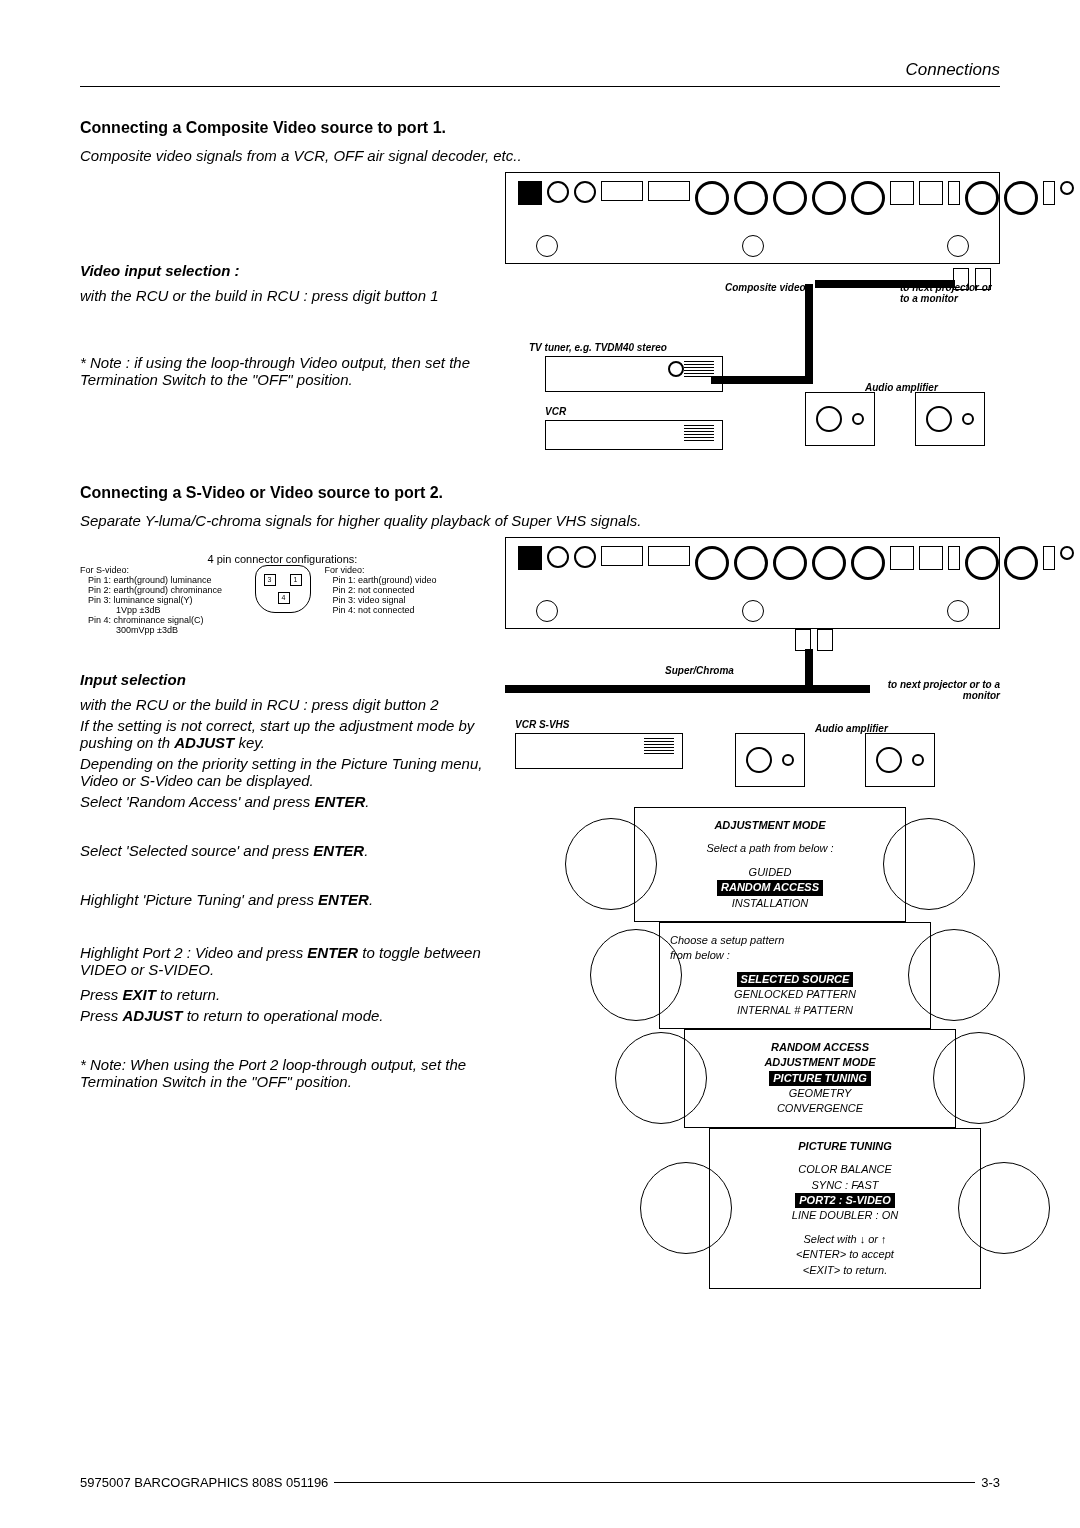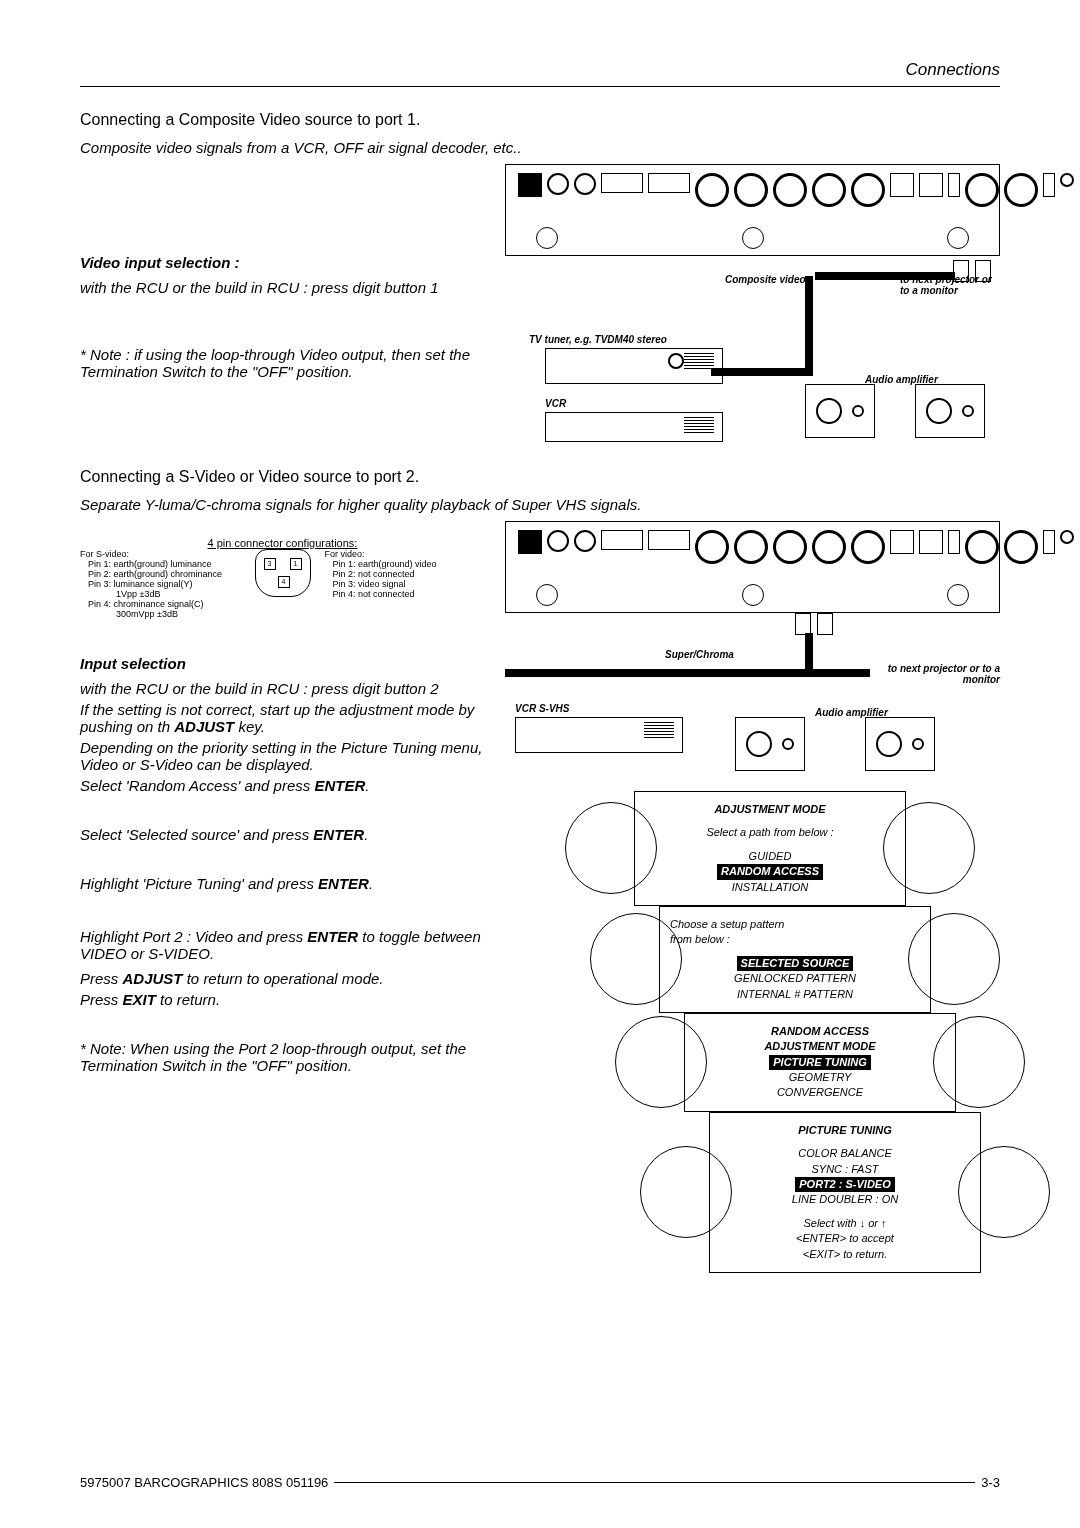"Connecting a Composite Video source" h2.sec { font-weight: normal -> bold; margin: 24px 0 10px 0 -> 32px 0 10px 0 }
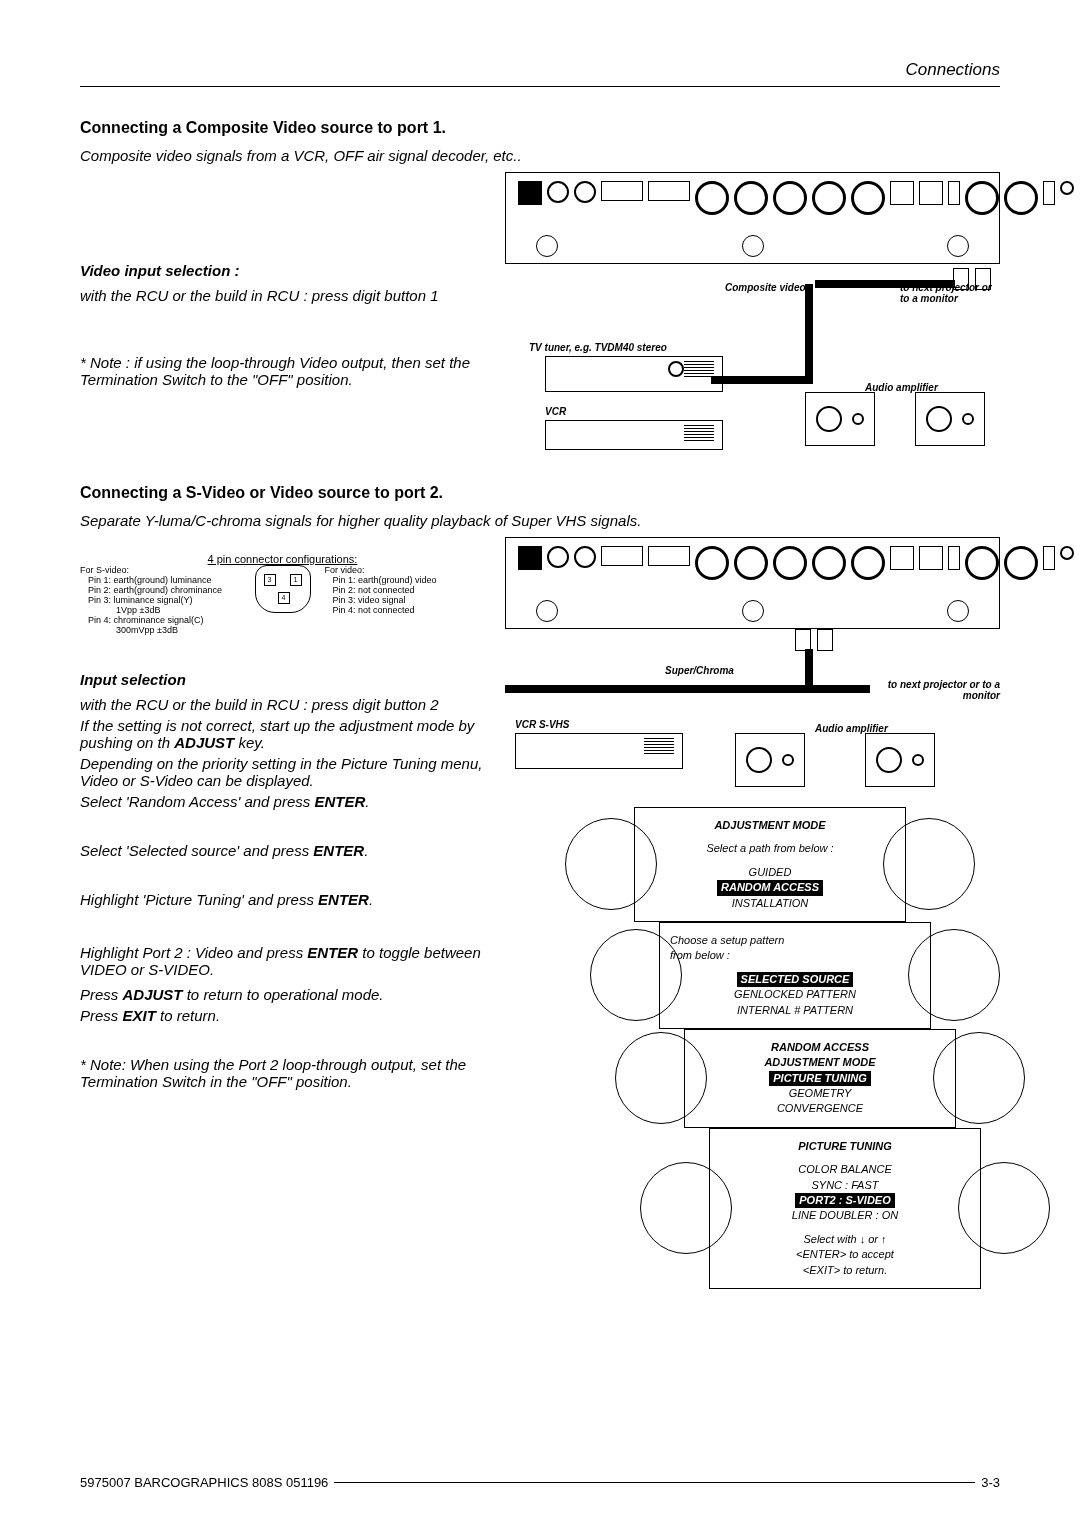"4 pin connector configurations:" .mt16 { text-decoration: underline -> none }
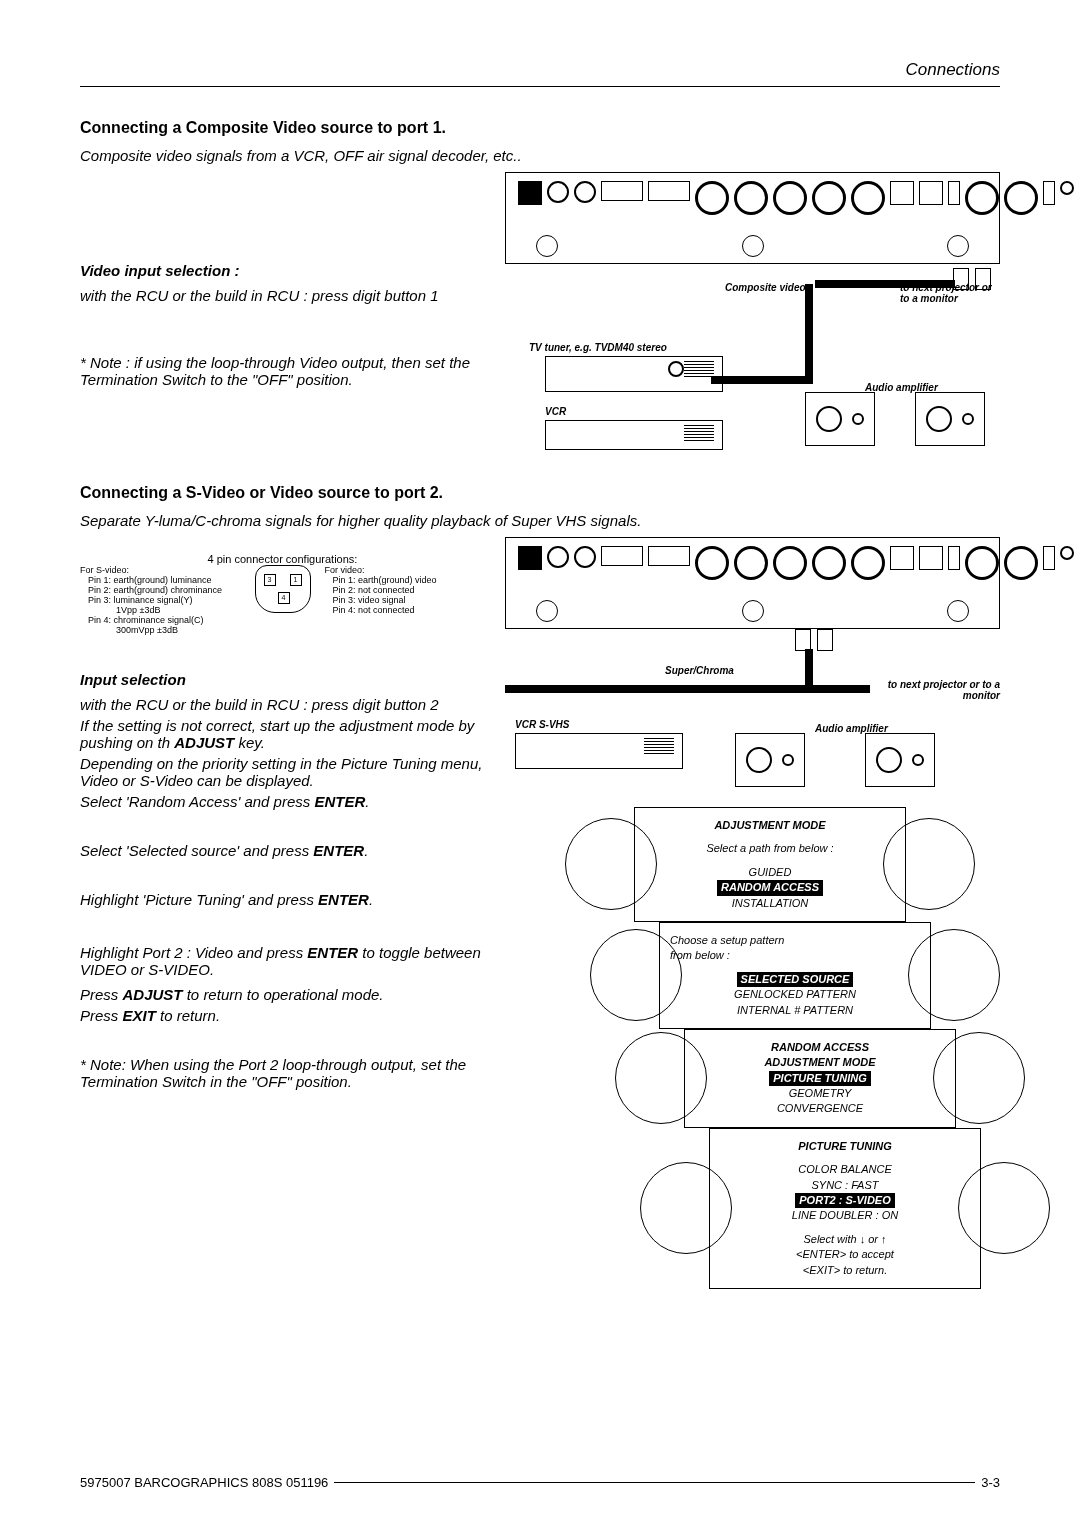"Press ADJUST to return to" p { order: before "Press EXIT to return." -> after "Press EXIT to return." }
